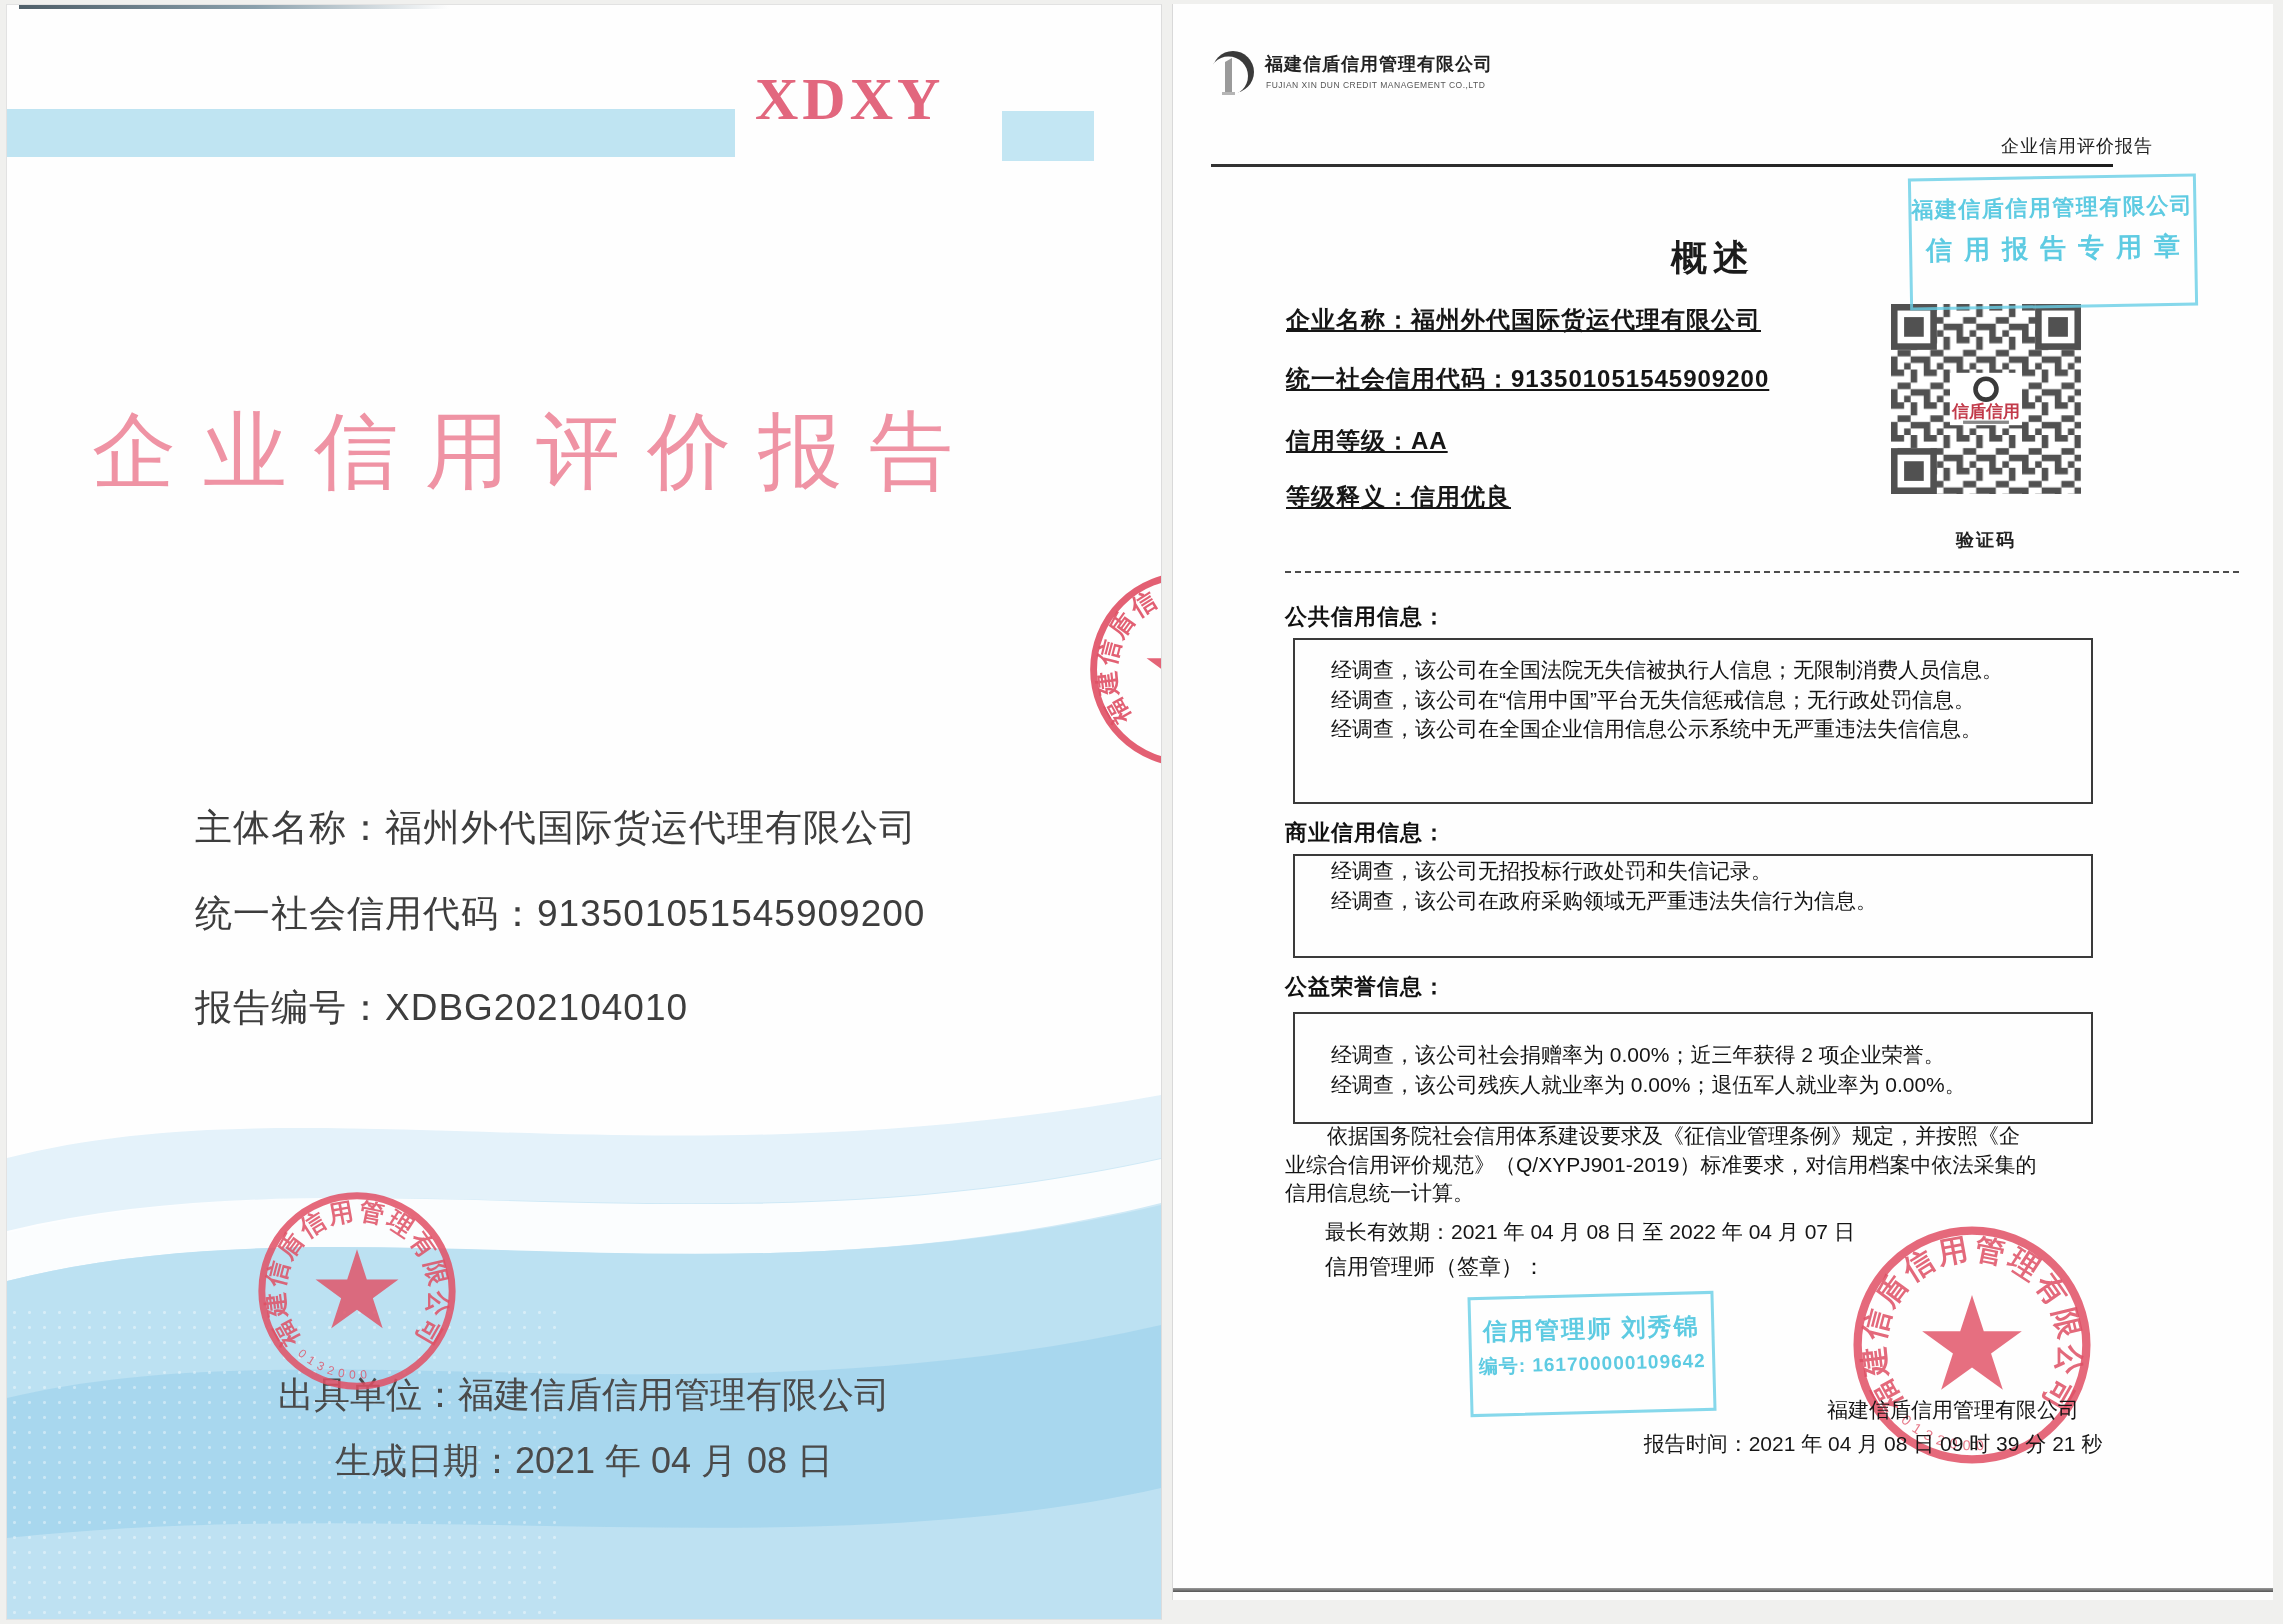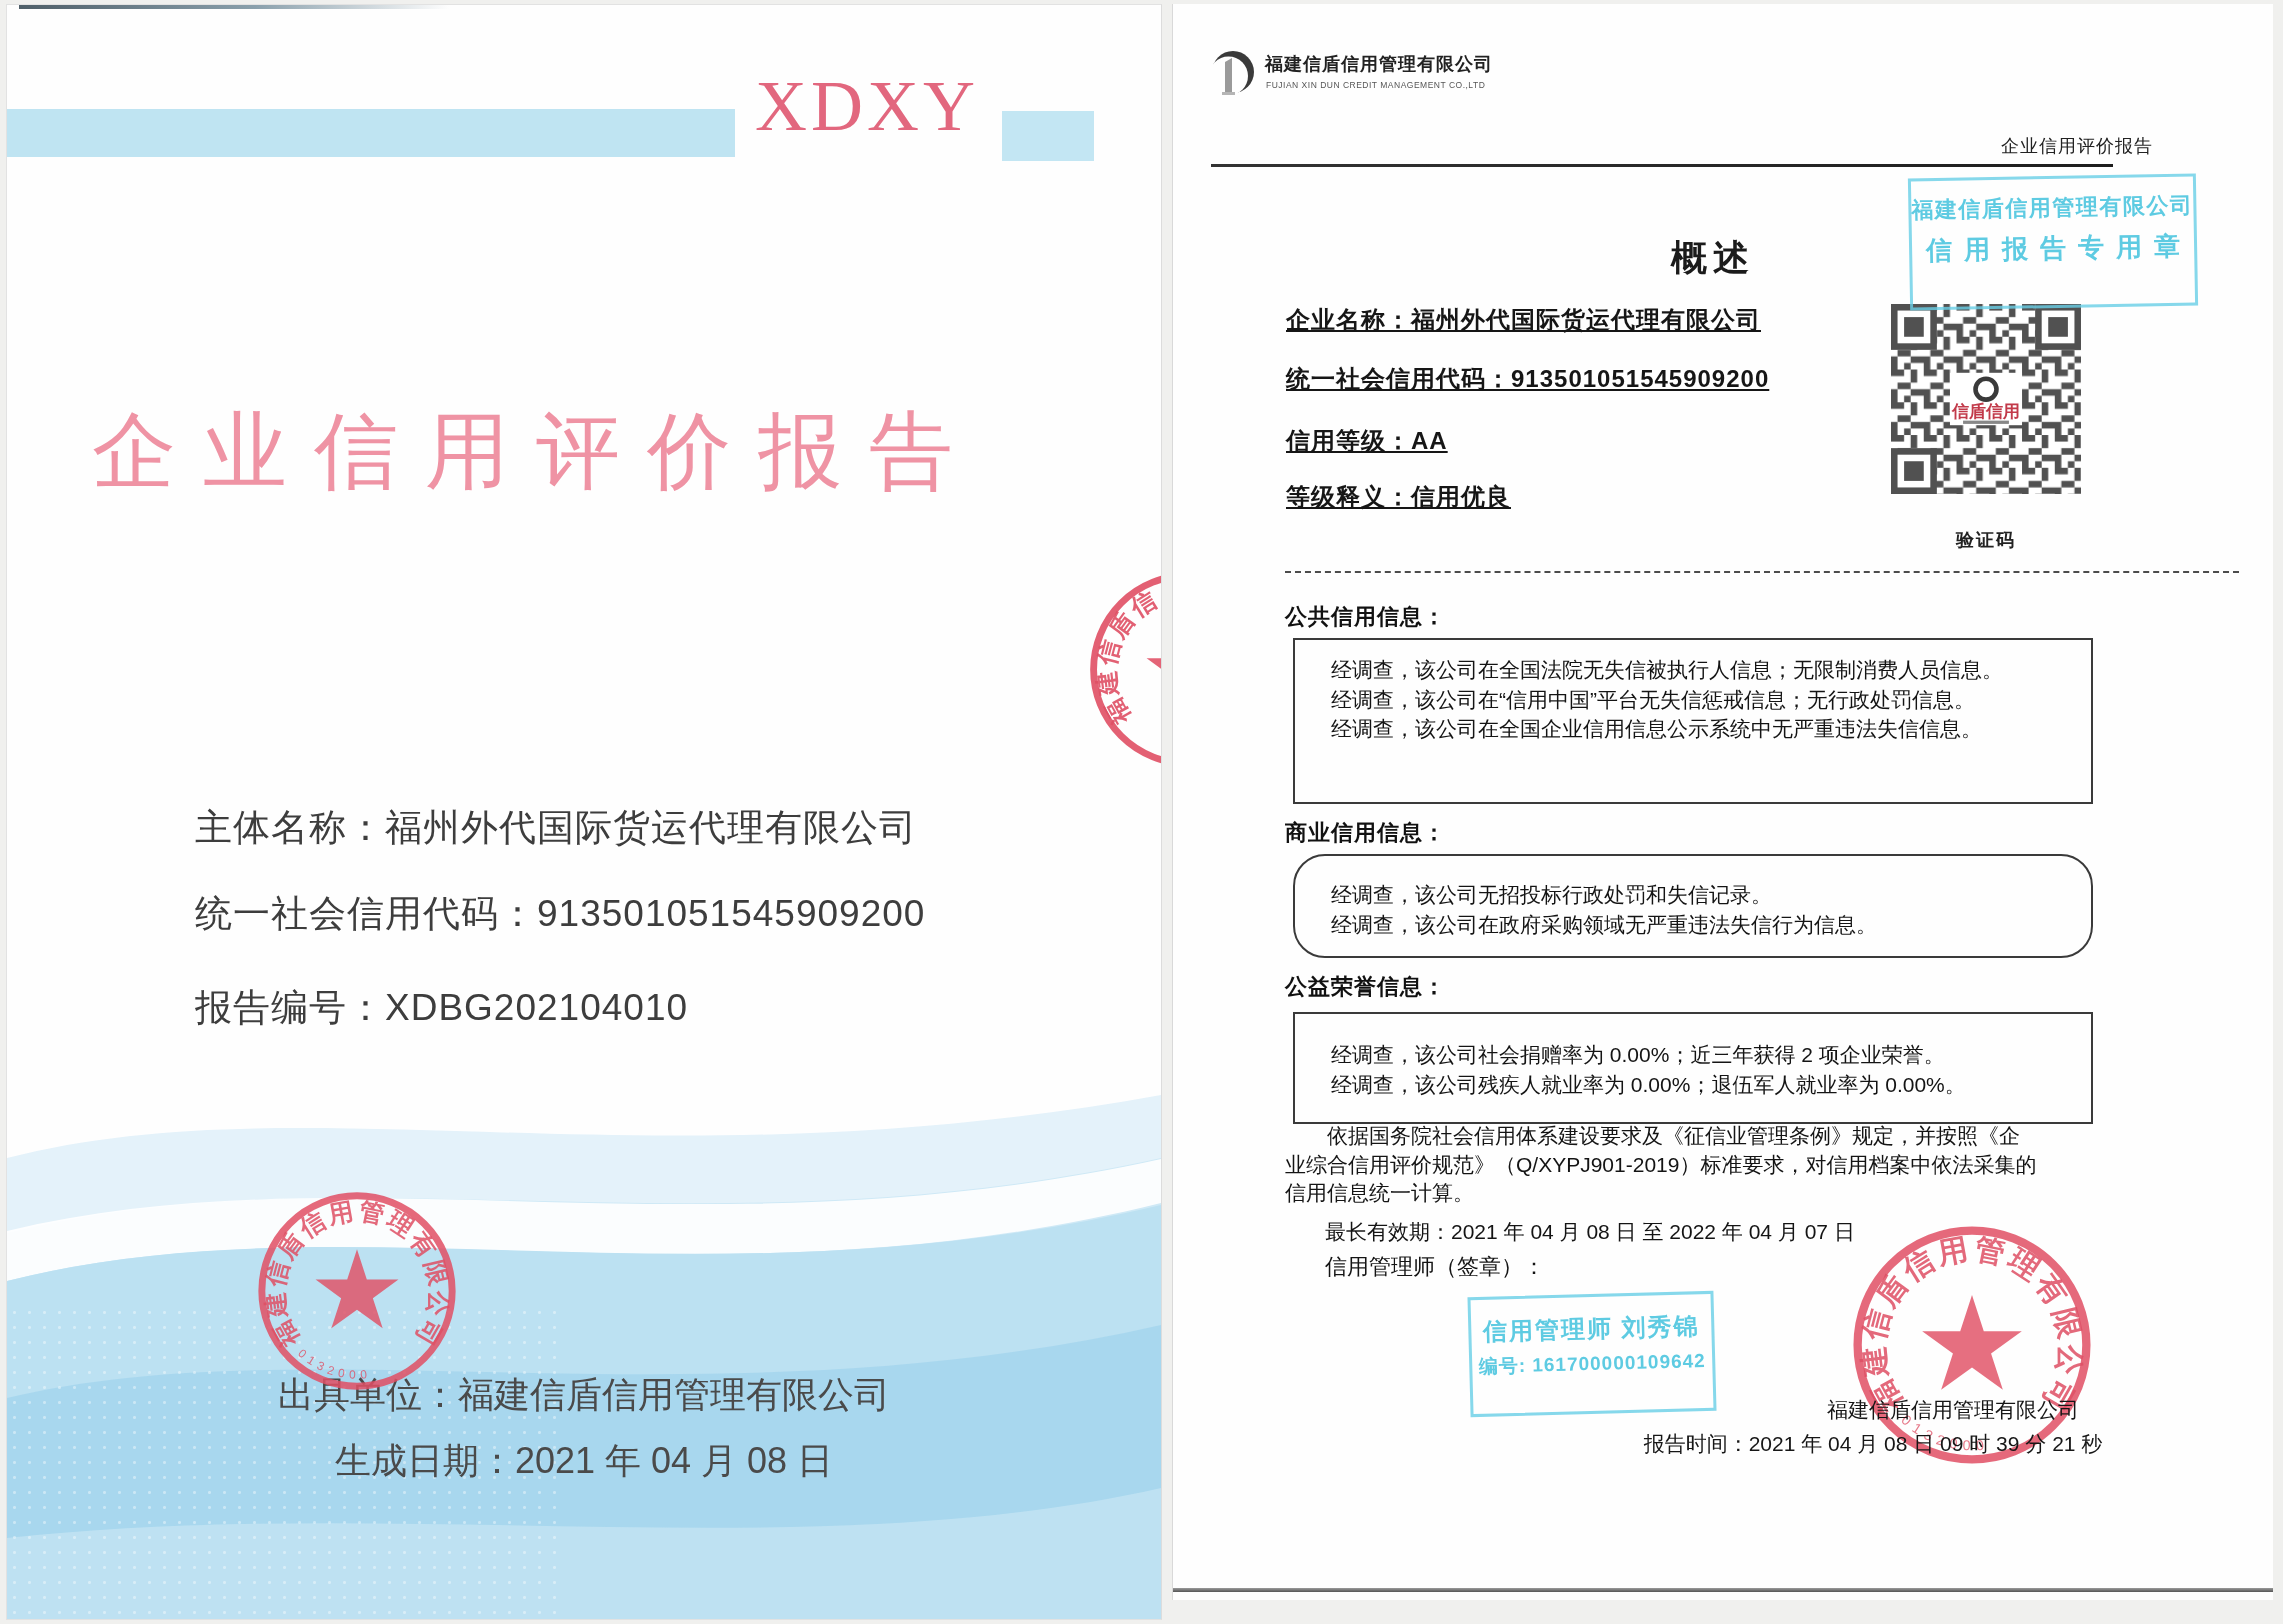"XDXY" .brand { font-size: 72px -> 60px; font-weight: 400 -> 700 }
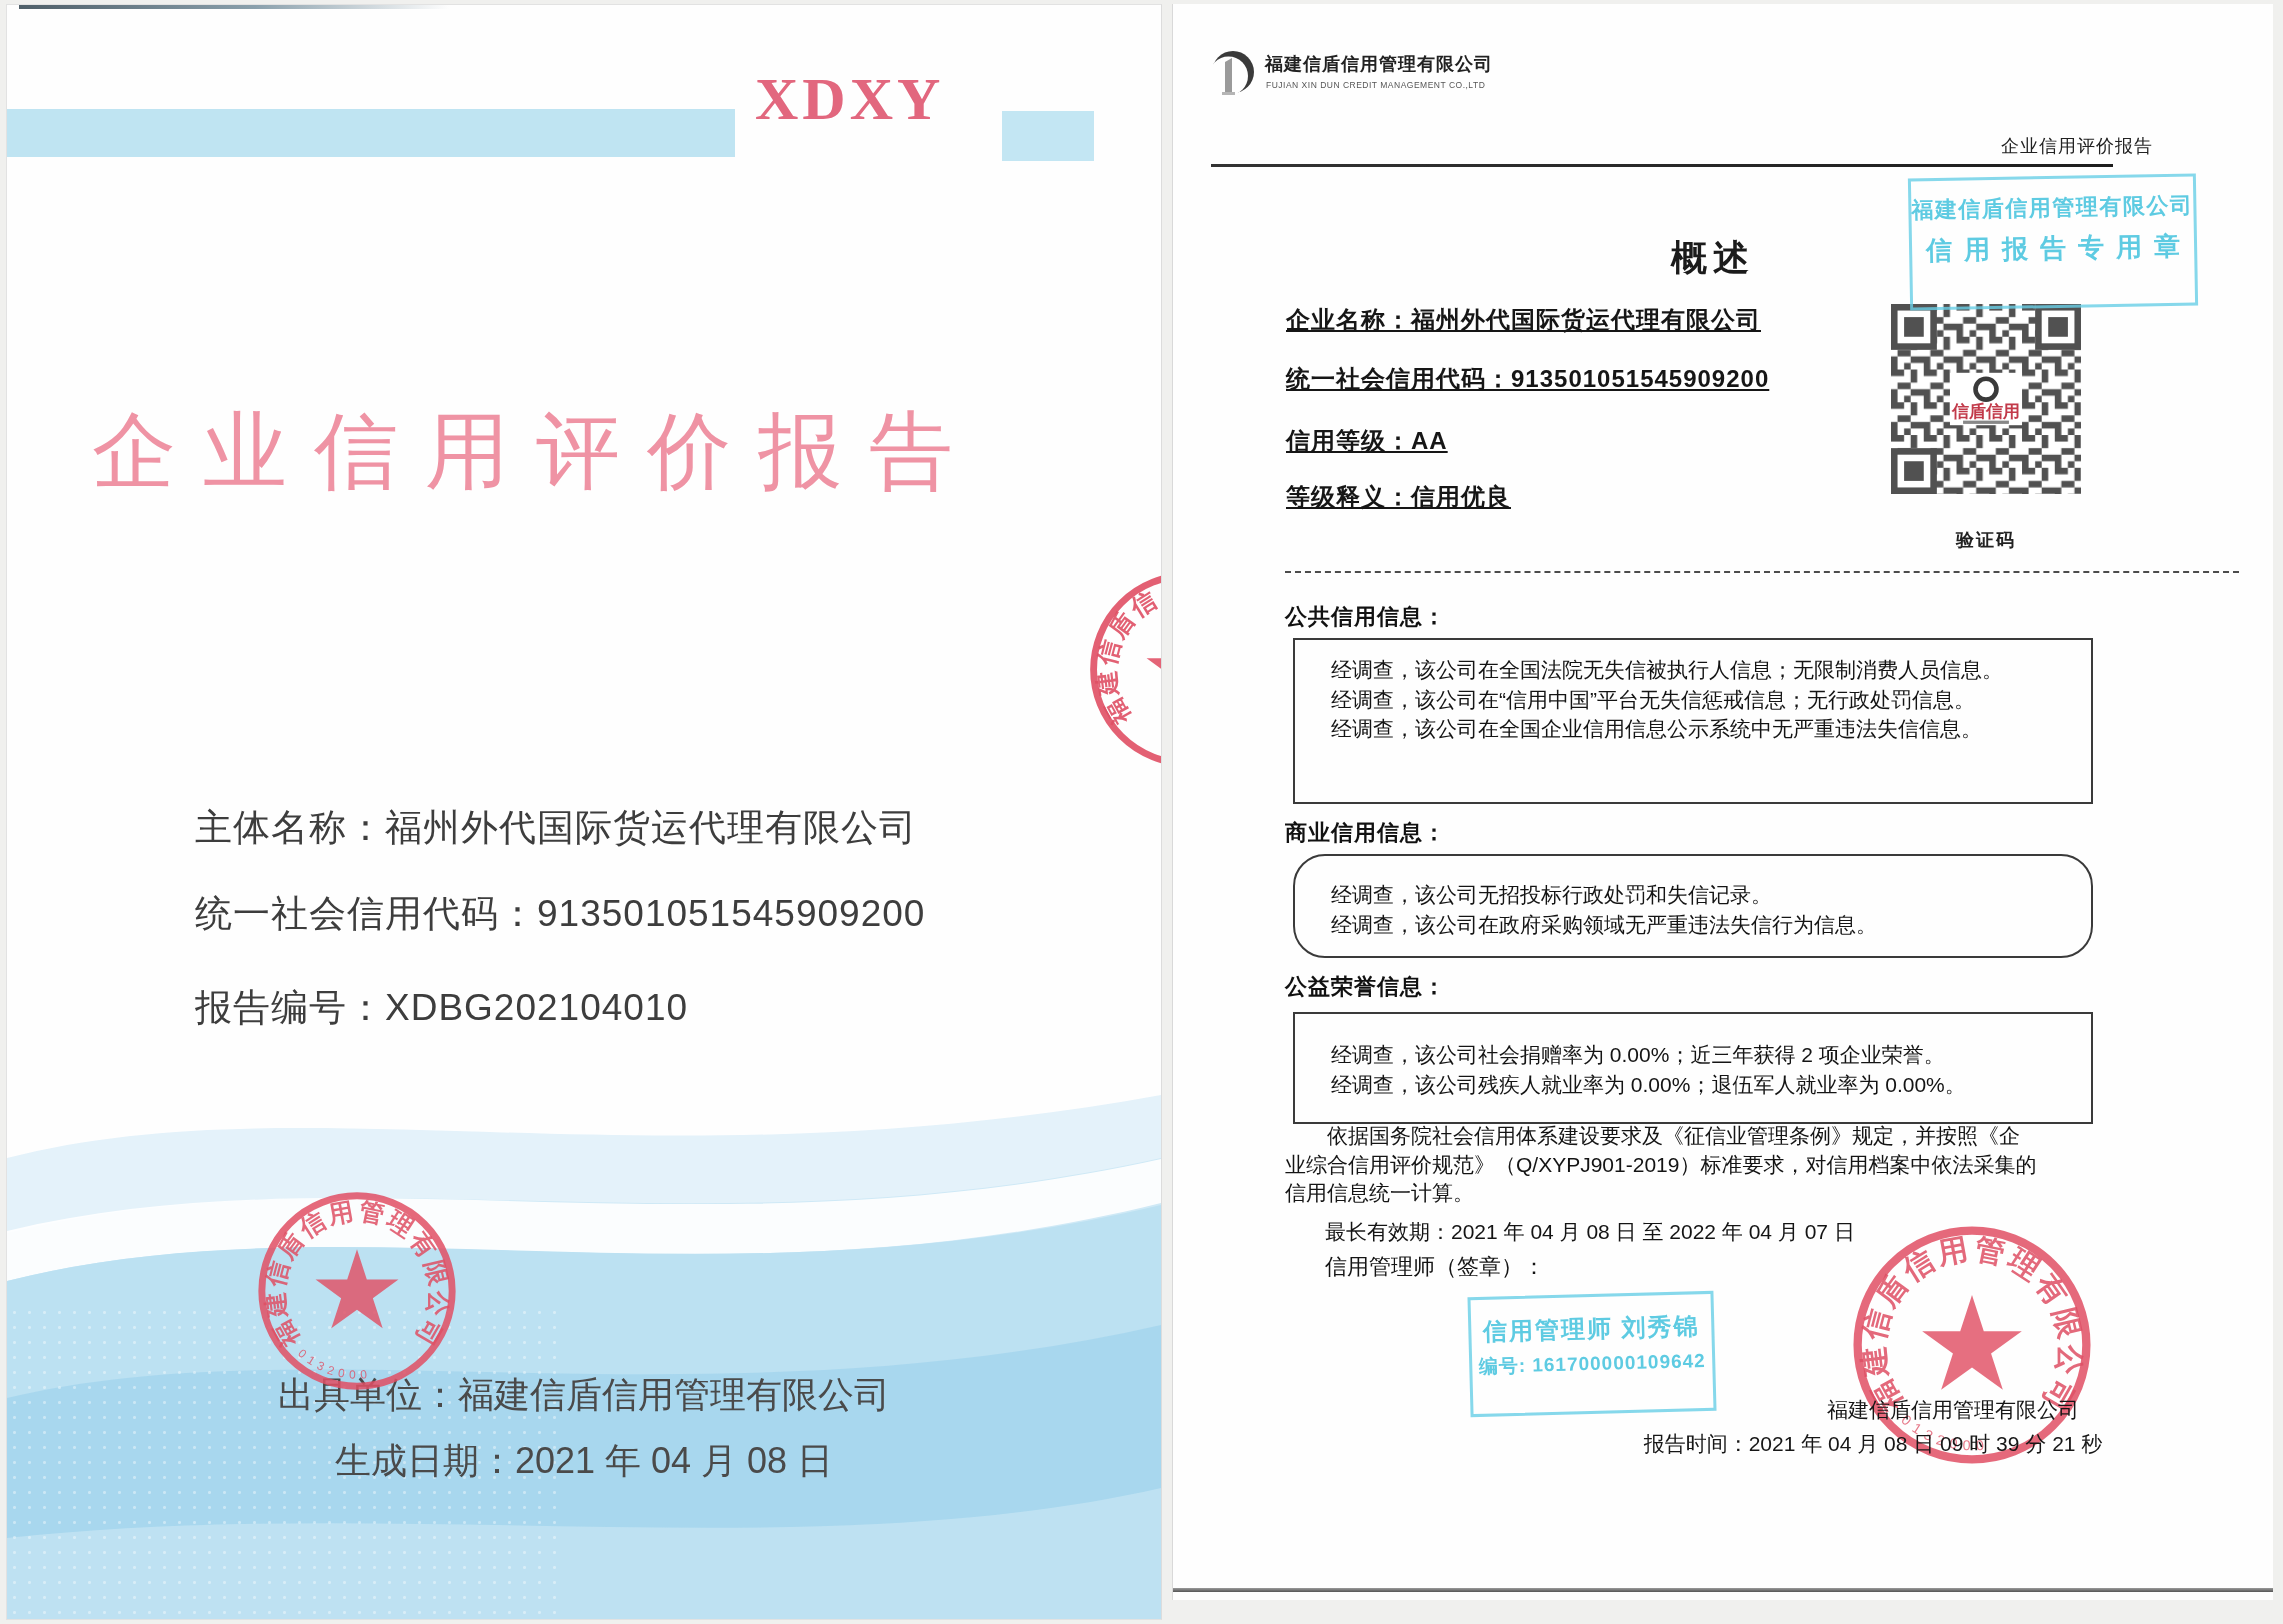"经调查，该公司无招投标行政处罚和失信记录。" div.abs { border-radius: 32px -> none; padding-top: 24px -> none }
